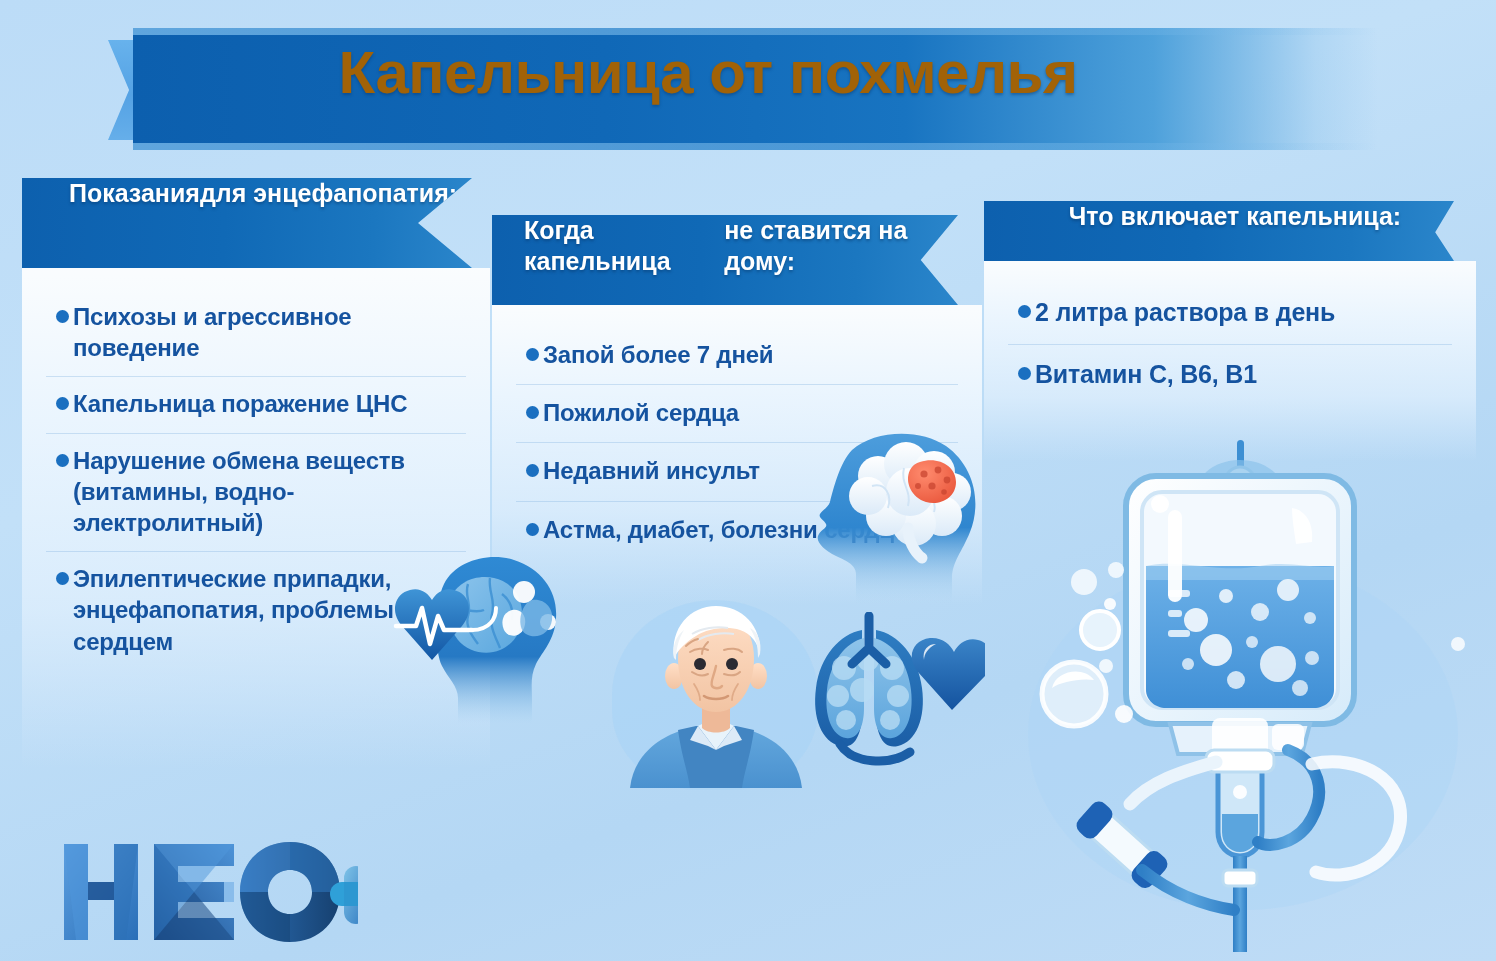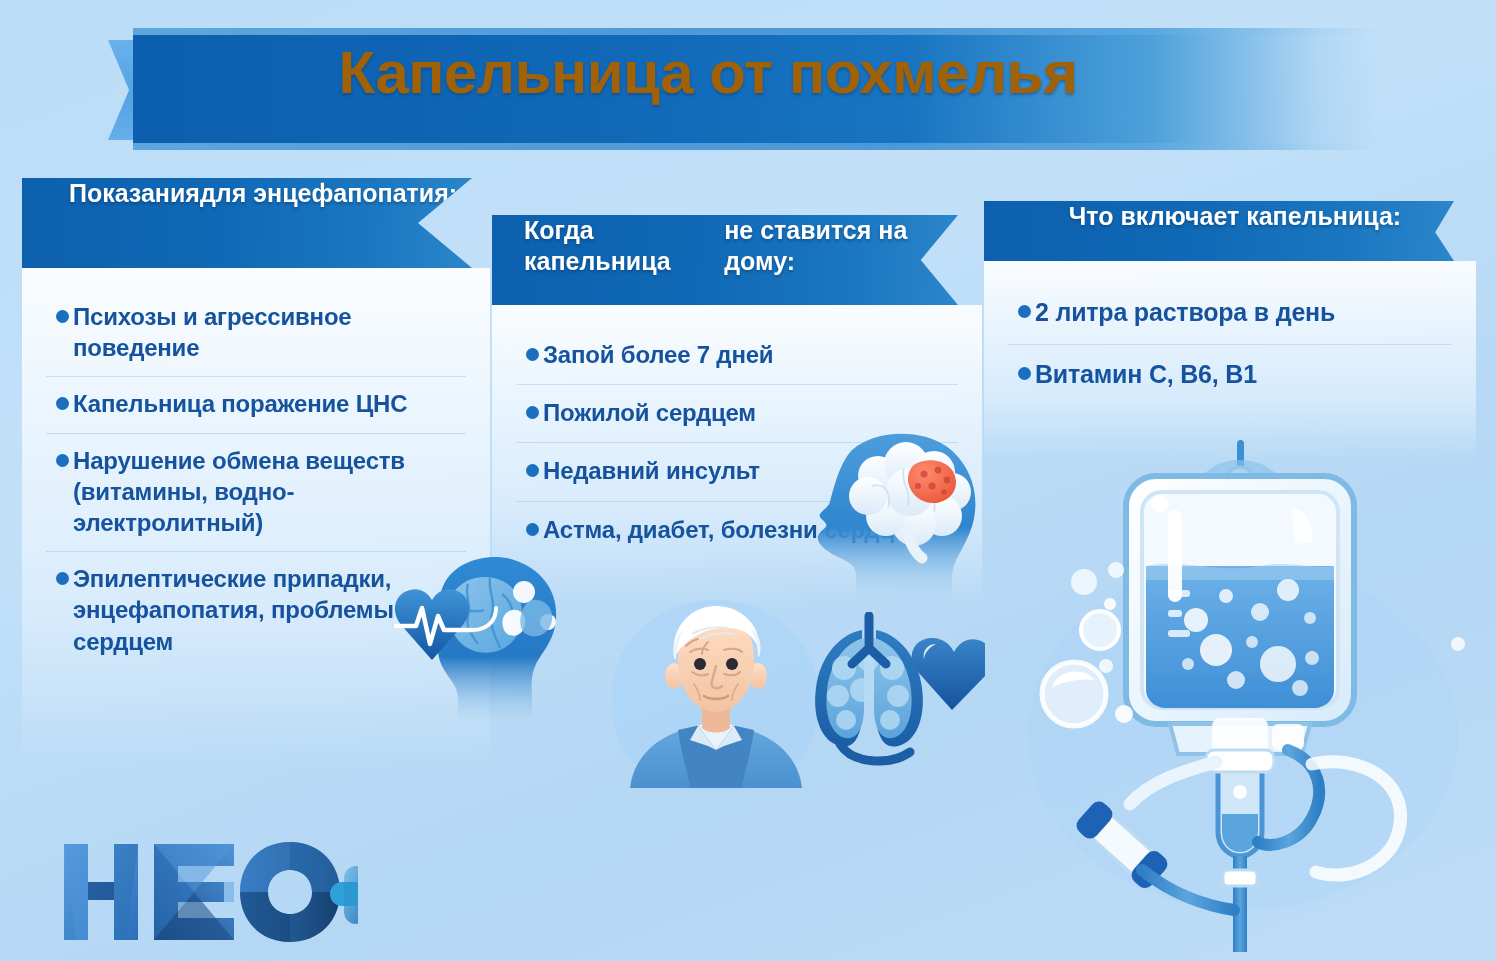"Пожилой сердцем" span.bullet-text { text: сердцем -> сердца }
